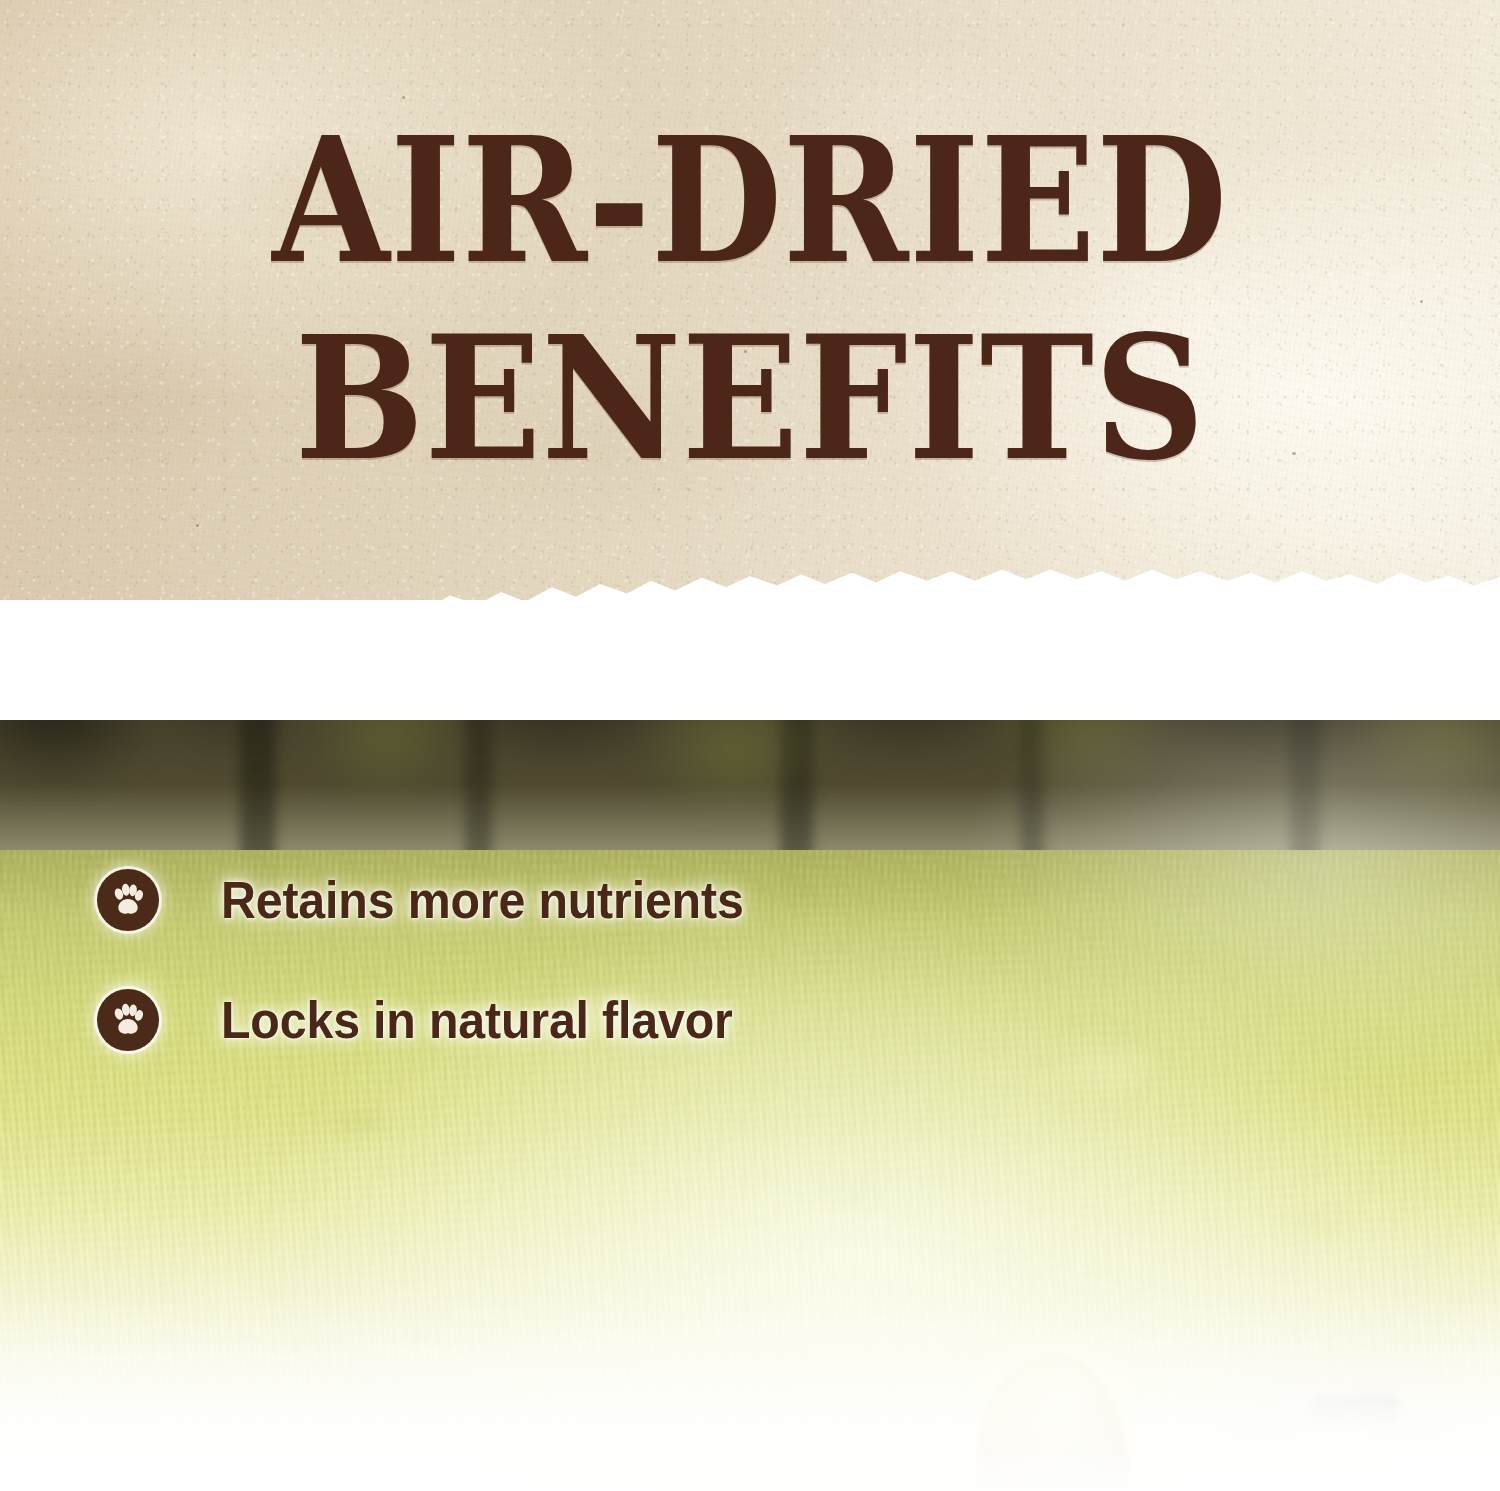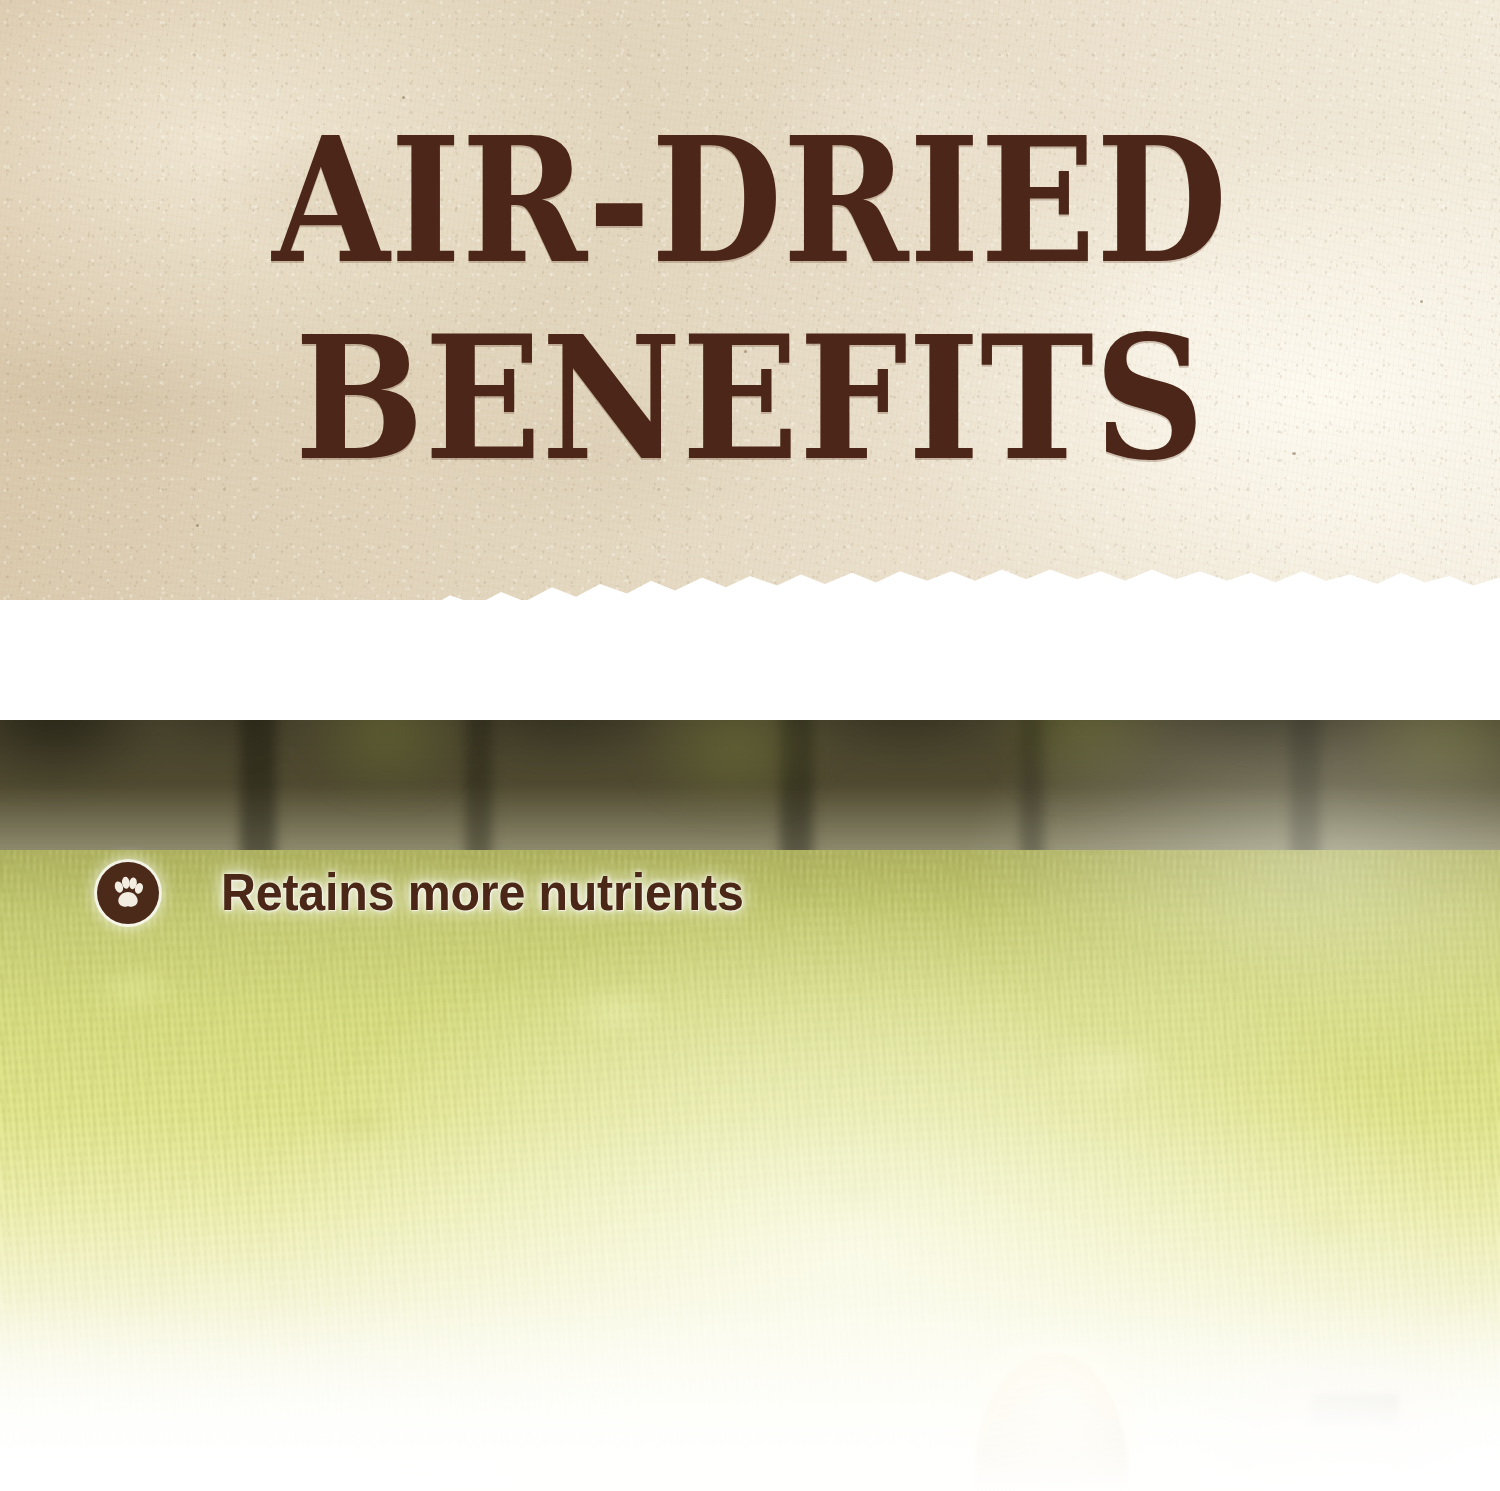"Retains more nutrients" .bullet { align-items: none -> center }
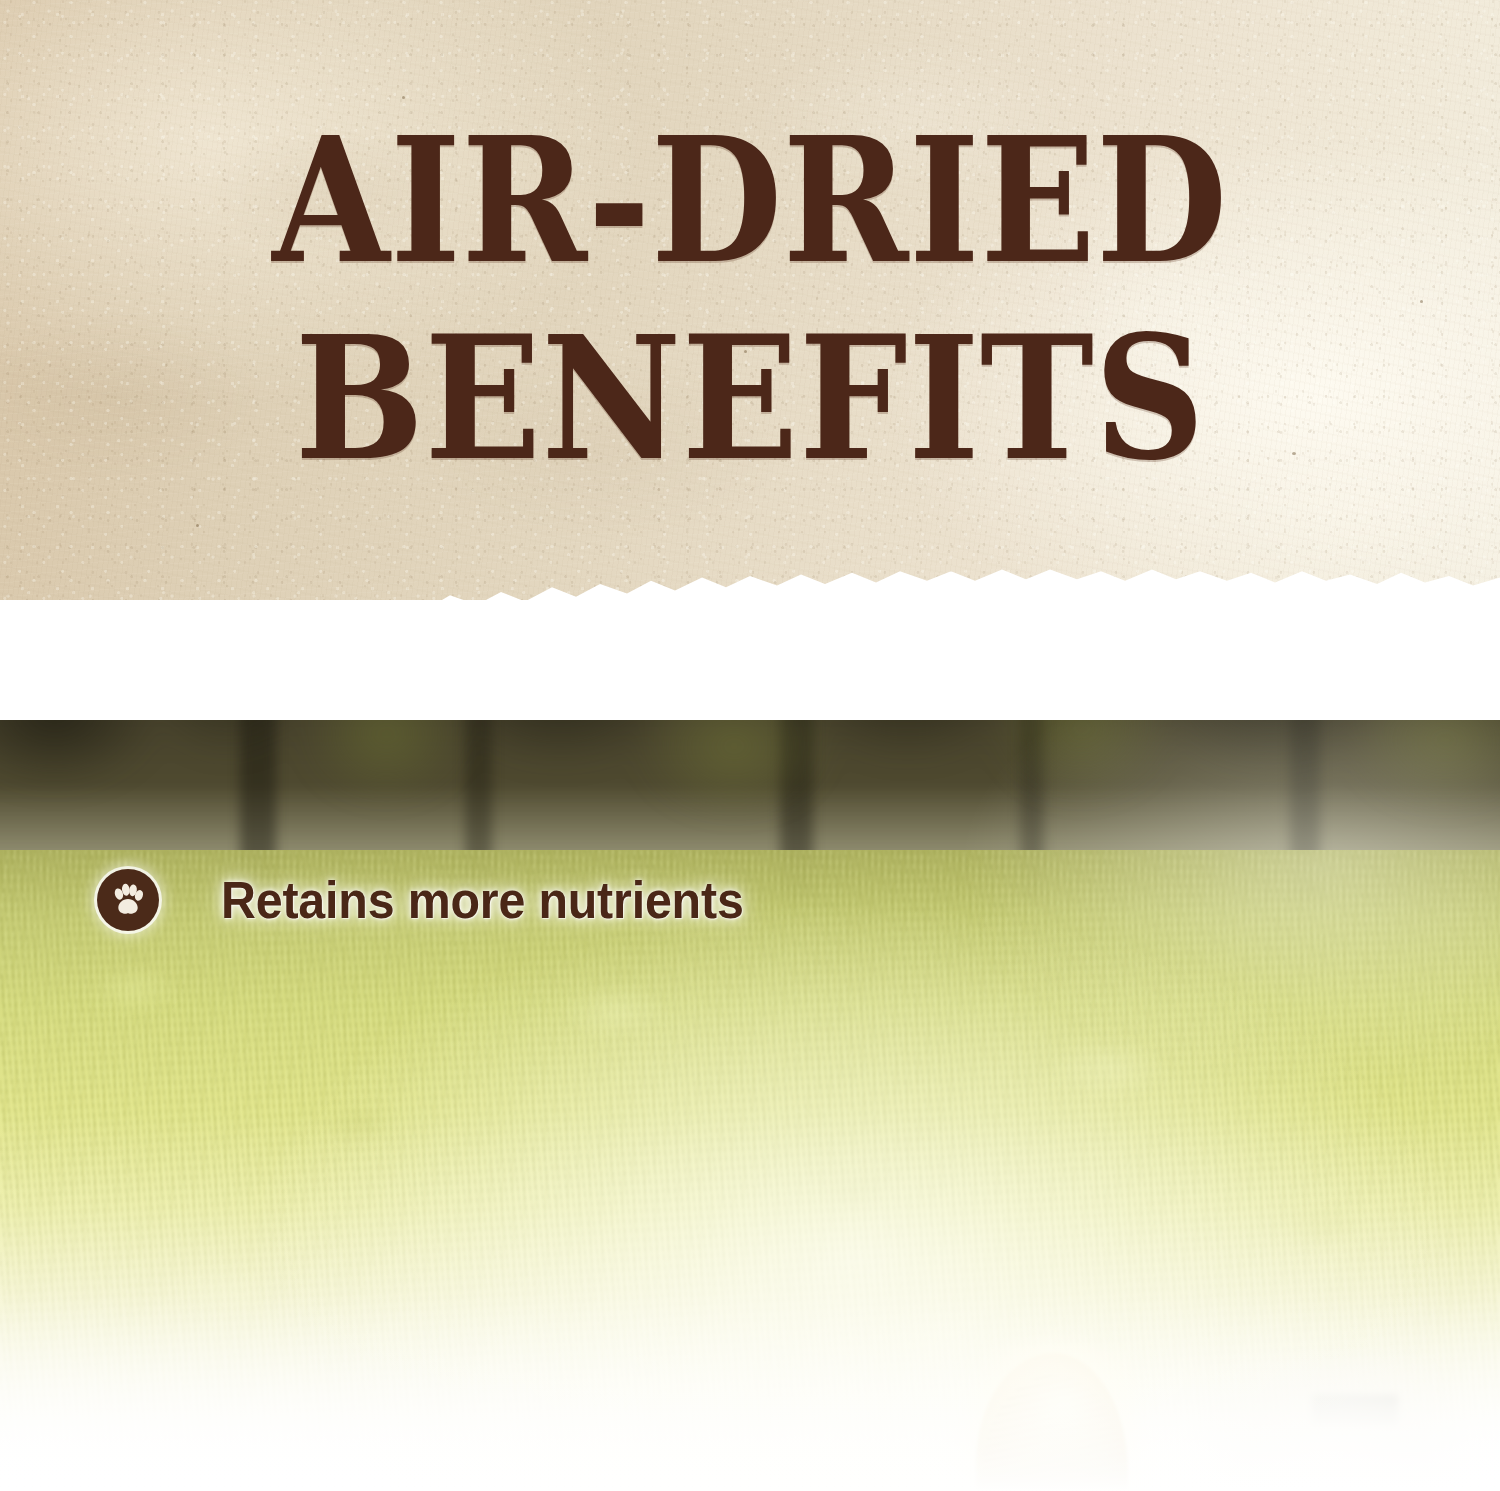"Locks in natural flavor" div.bullet { html: none -> <div> <span> <svg> <g> <ellipse></ellipse> <ellipse></ellipse> <ellipse></ellipse> <ellipse></ellipse> <path></path> </g> </svg> </span> <span>Locks in natural flavor</span> </div> }
